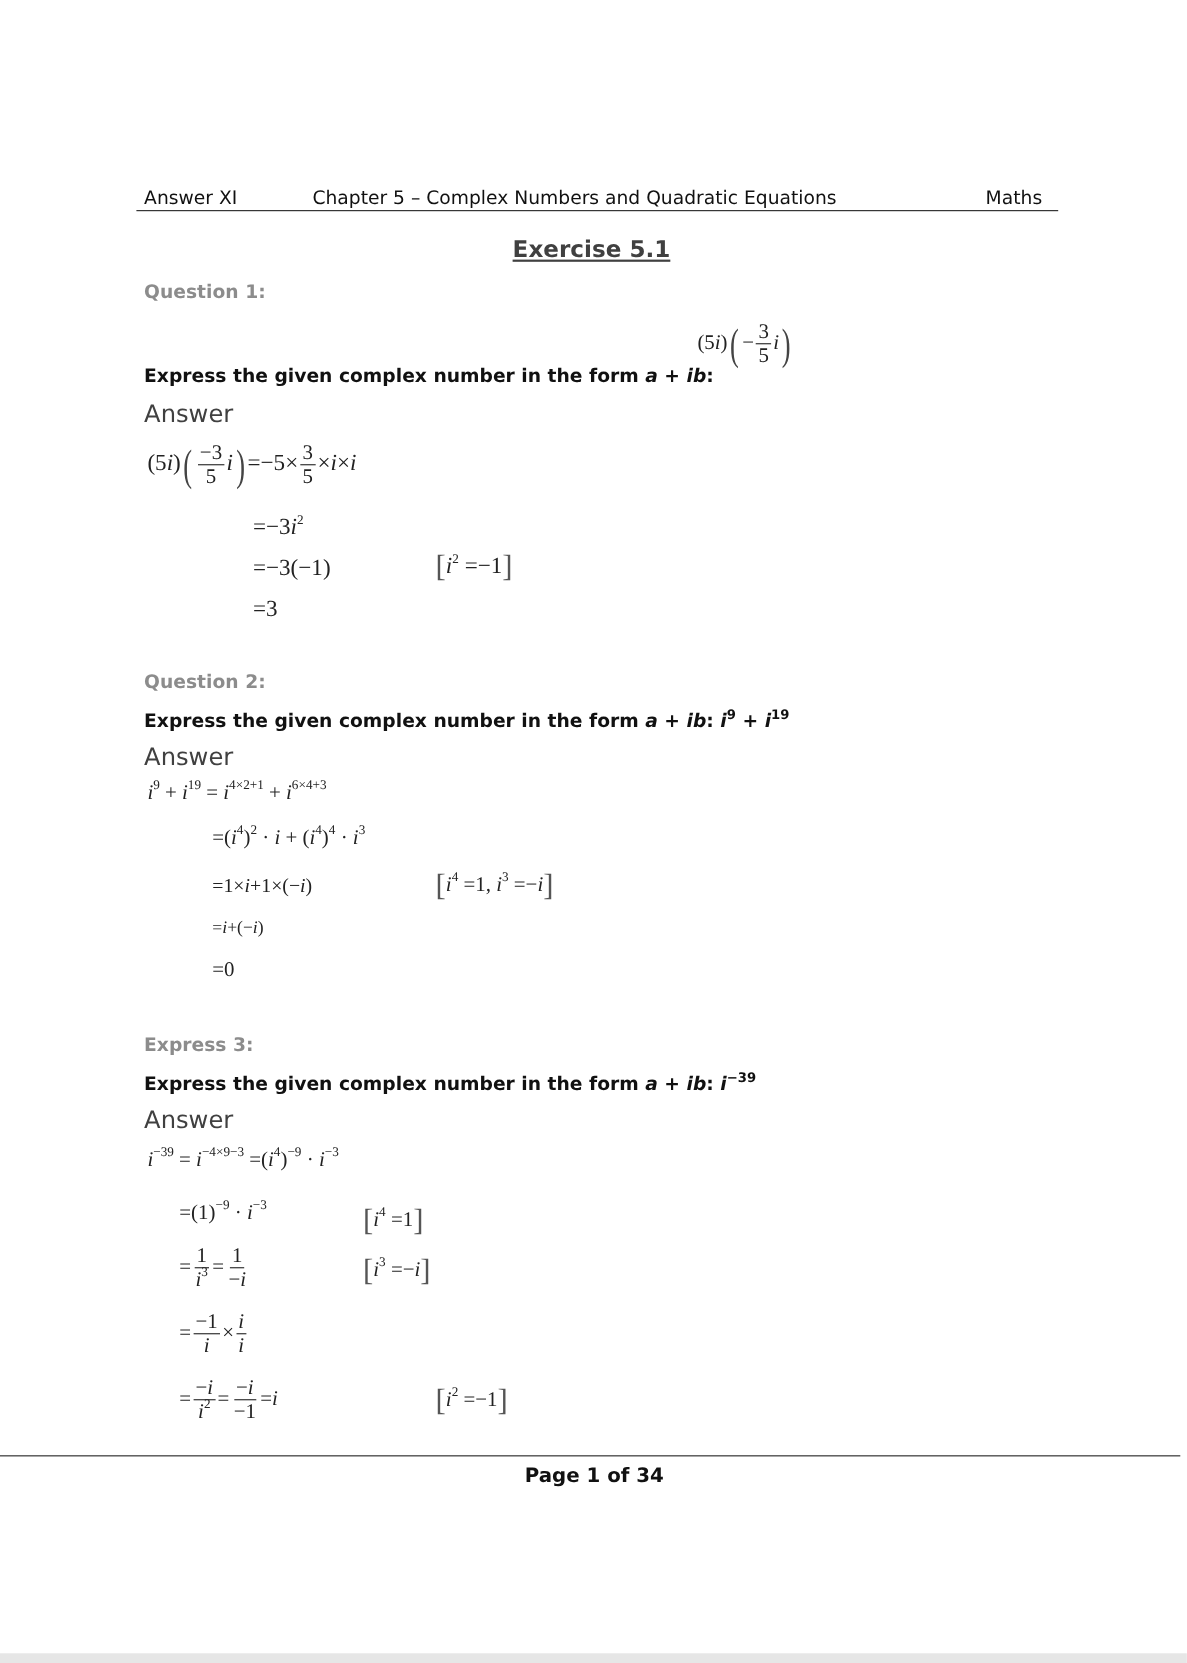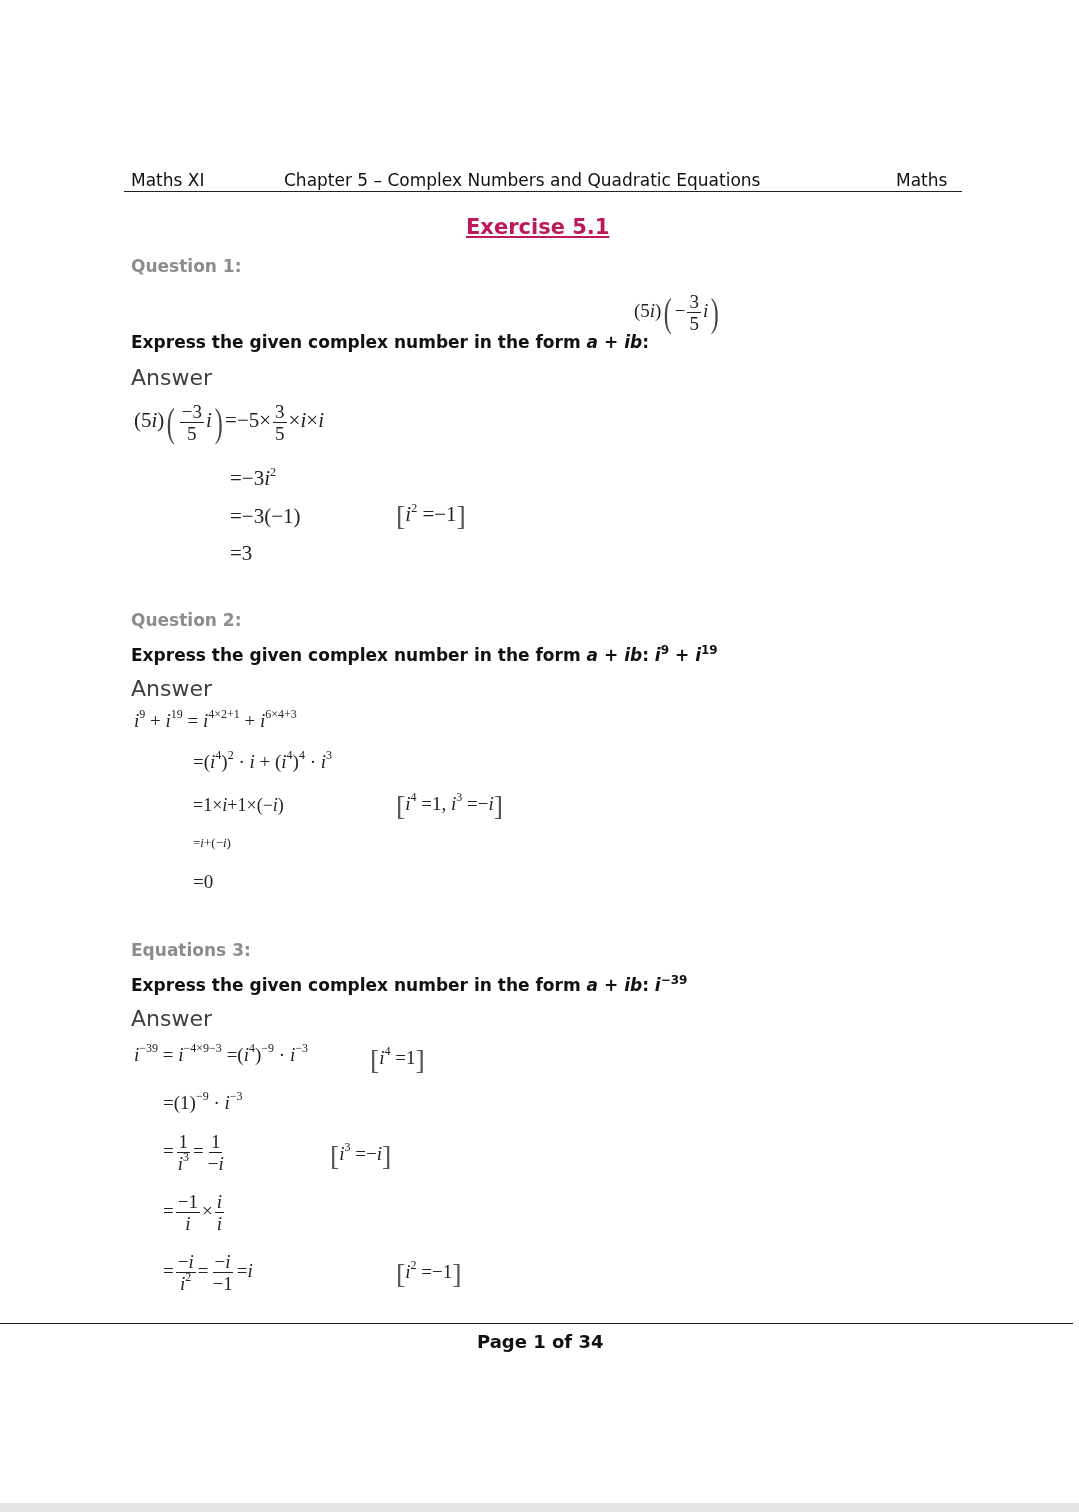"Maths XI" div.abs { text: Maths -> Answer }
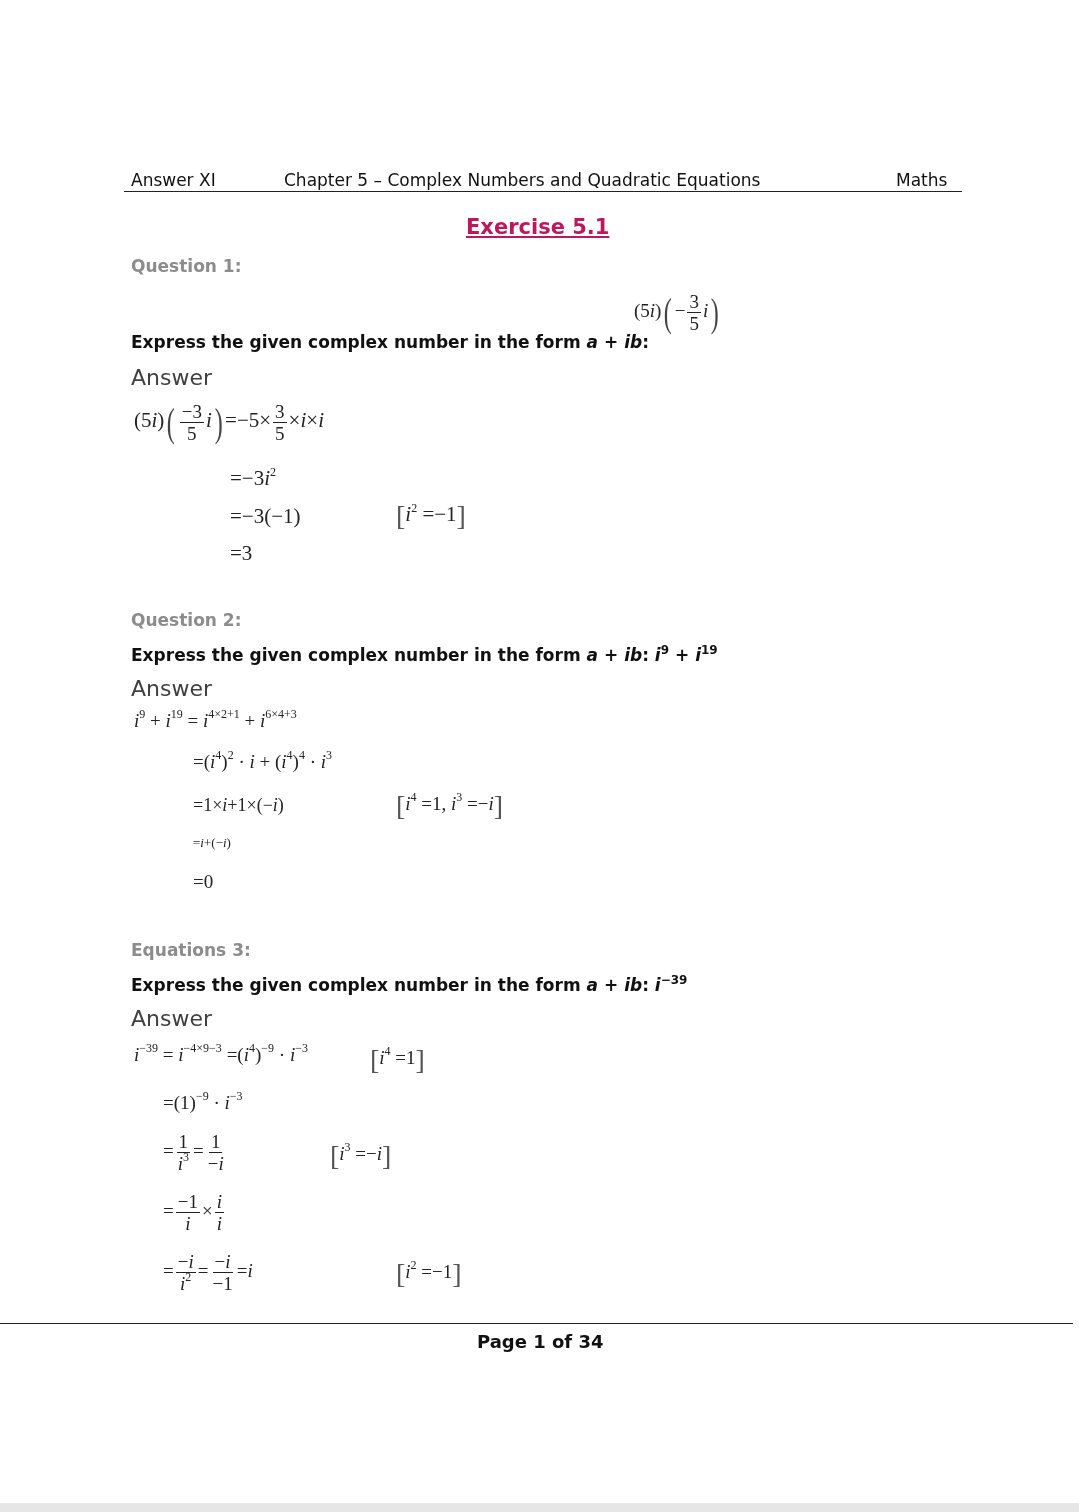"Exercise 5.1" .ex-title { color: #be185d -> #404040 }
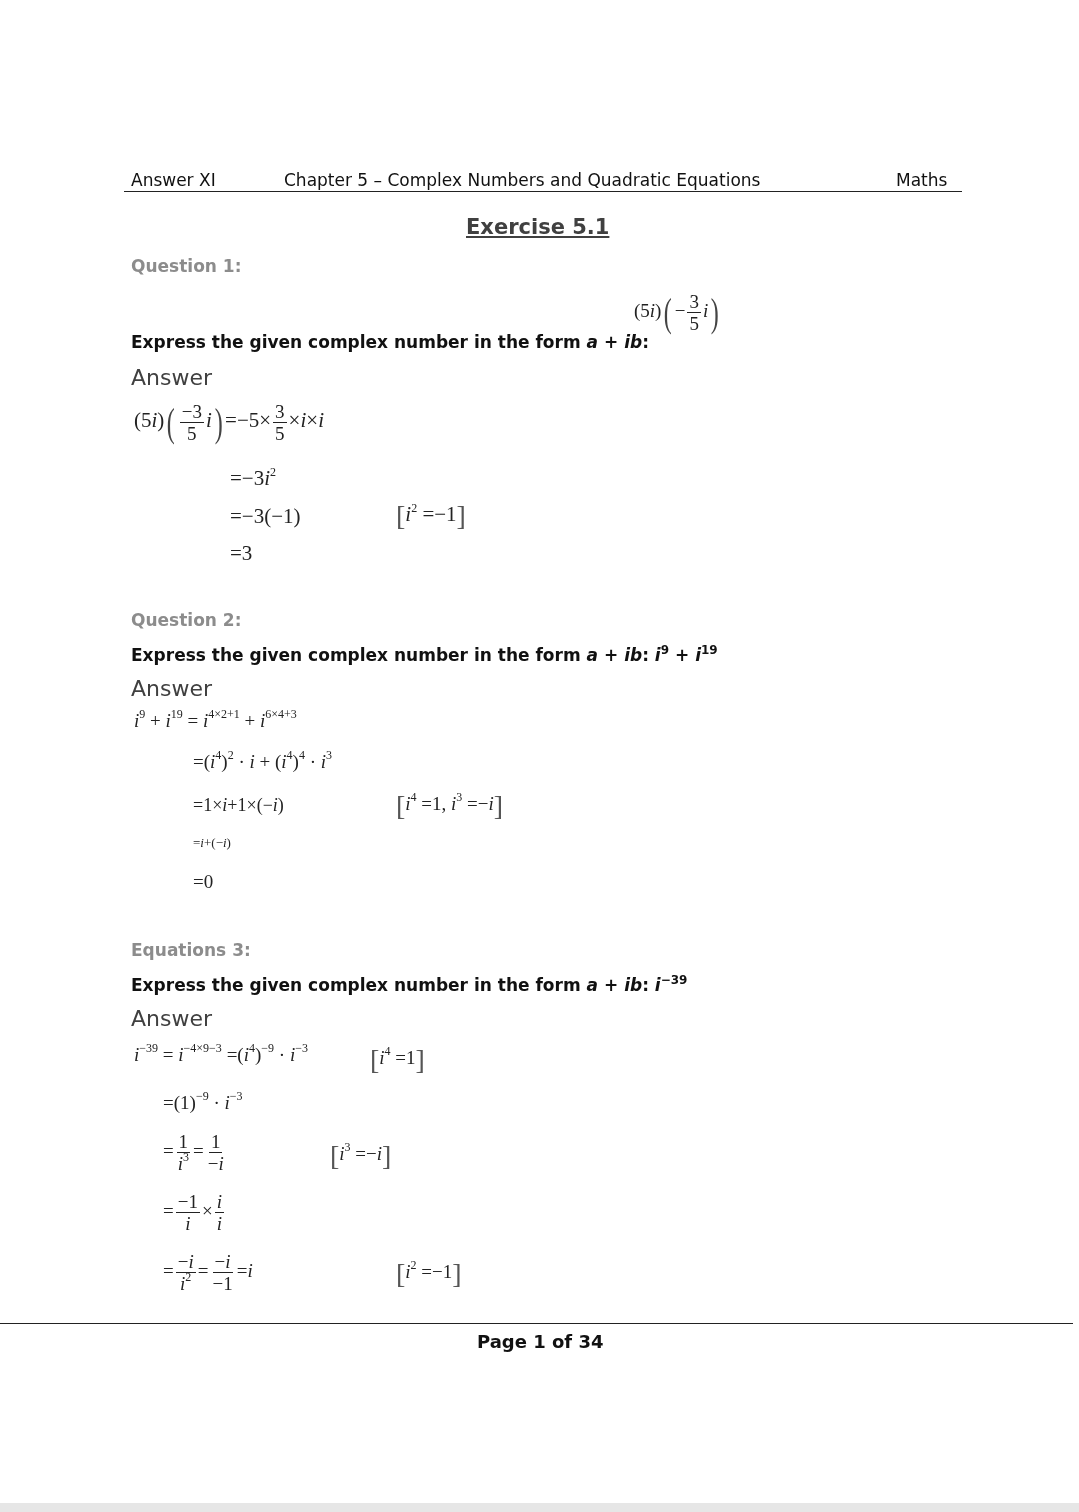"=i+(−i)" div.abs { font-size: 13px -> 16px }
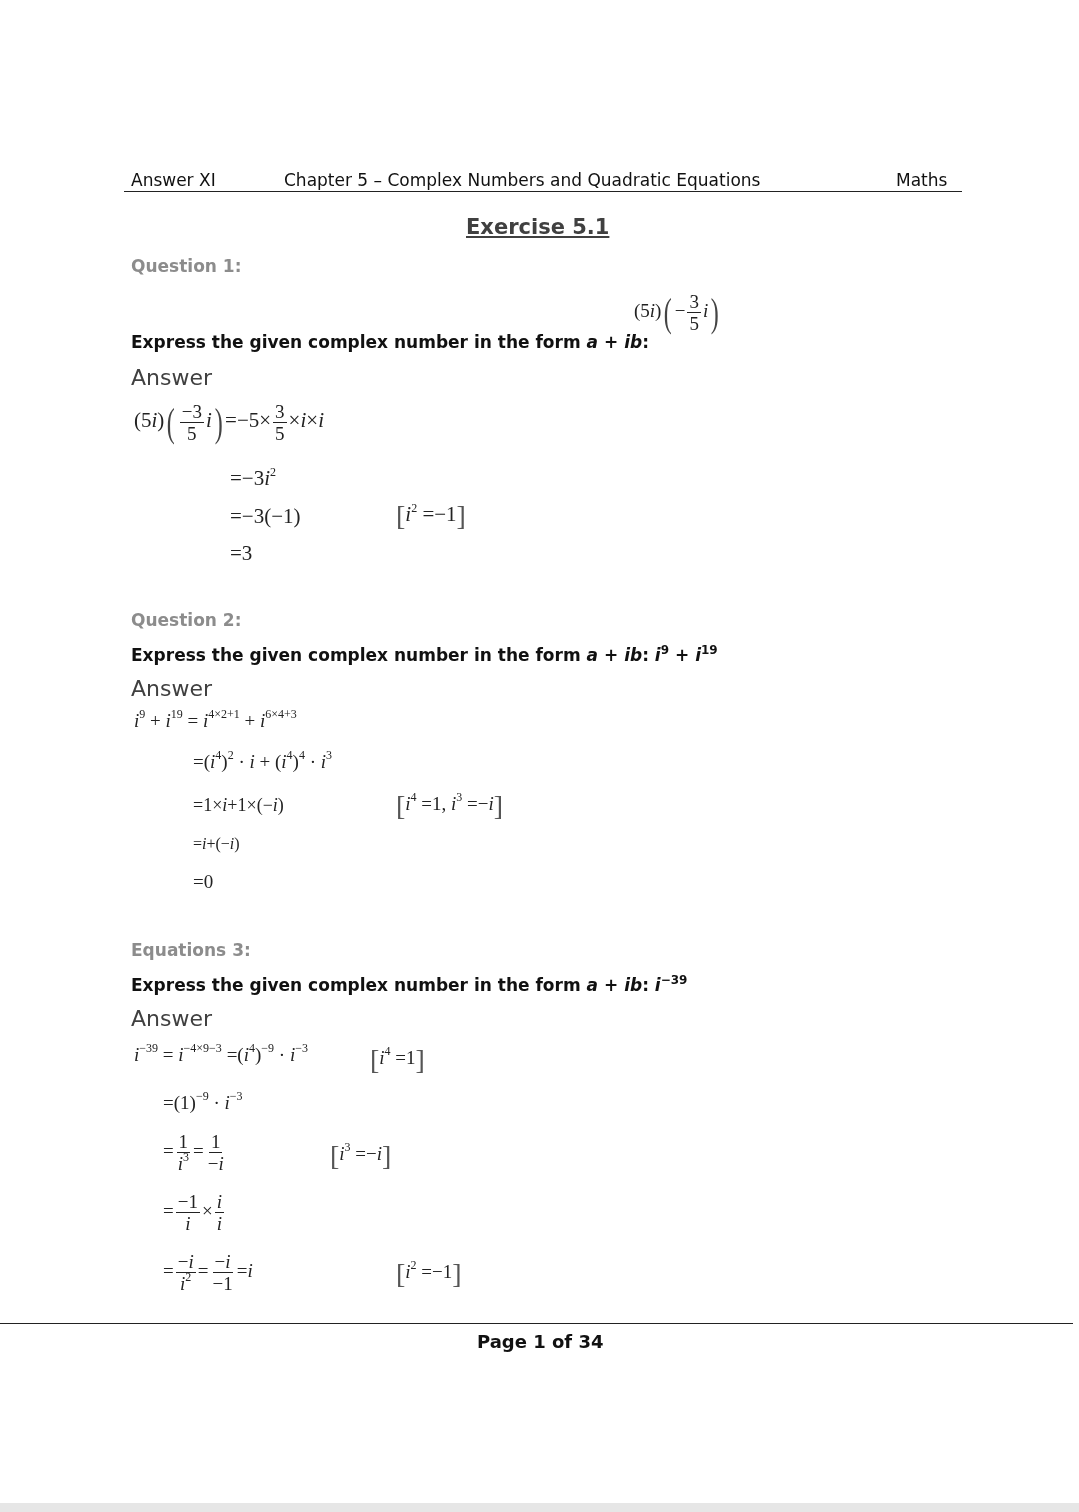"Equations 3:" div.abs { text: Equations -> Express }
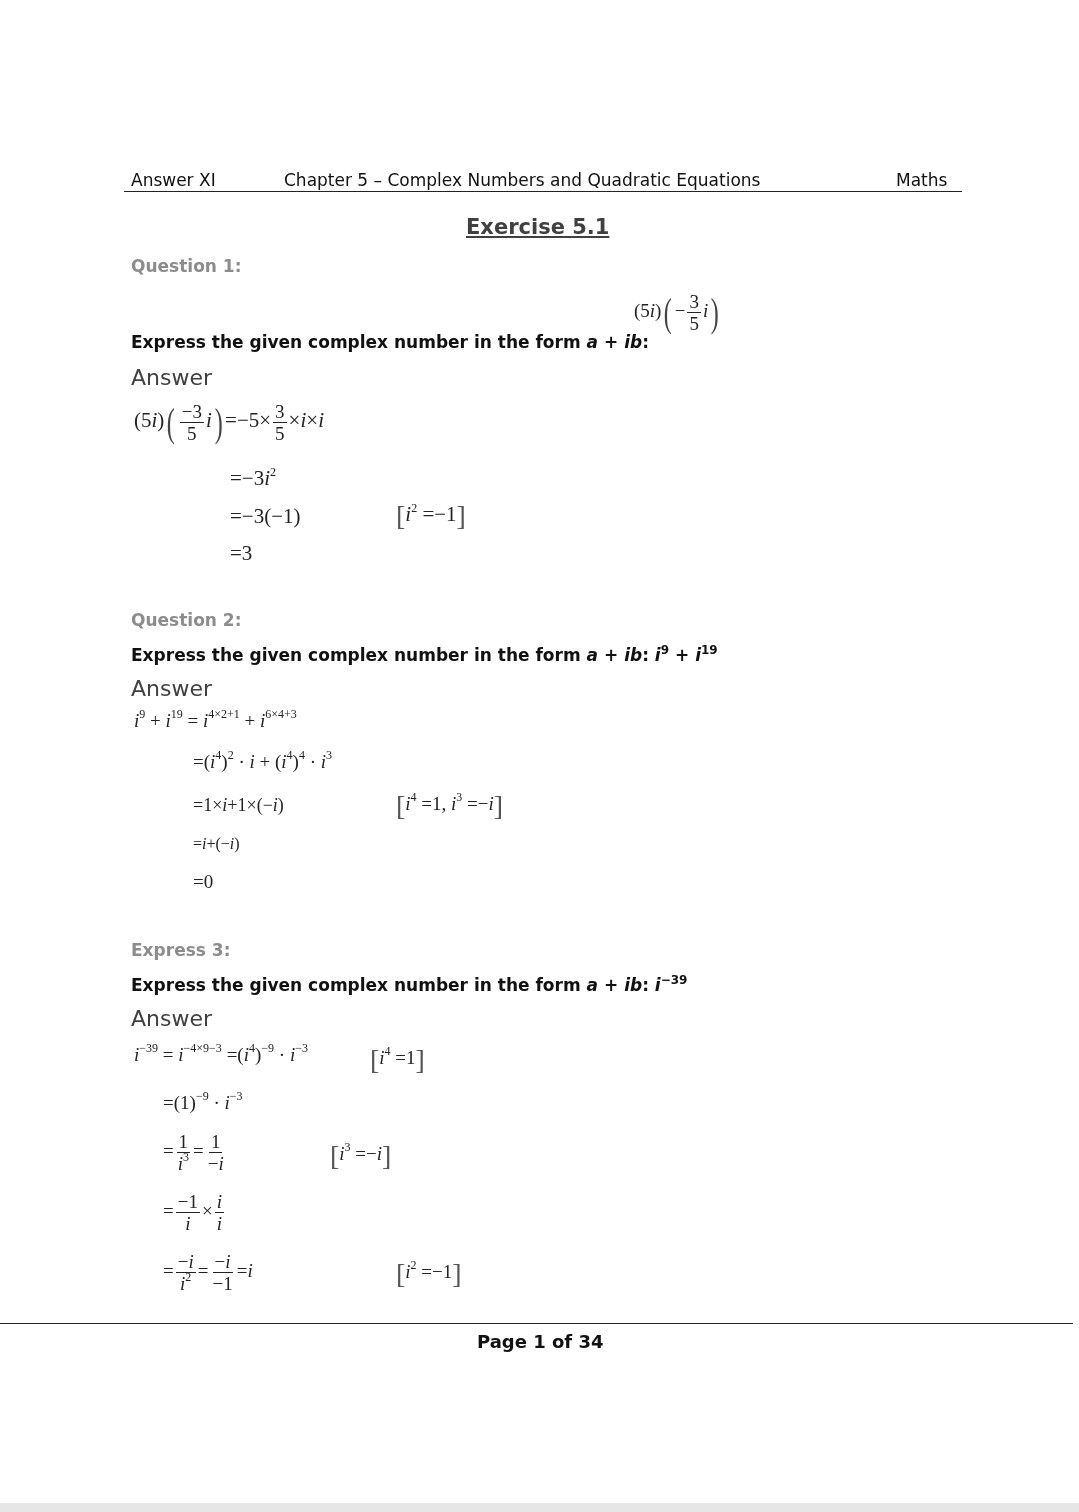"[i4 =1]" div.abs { margin-left: 40px -> none; top: 1044px -> 1094px }
